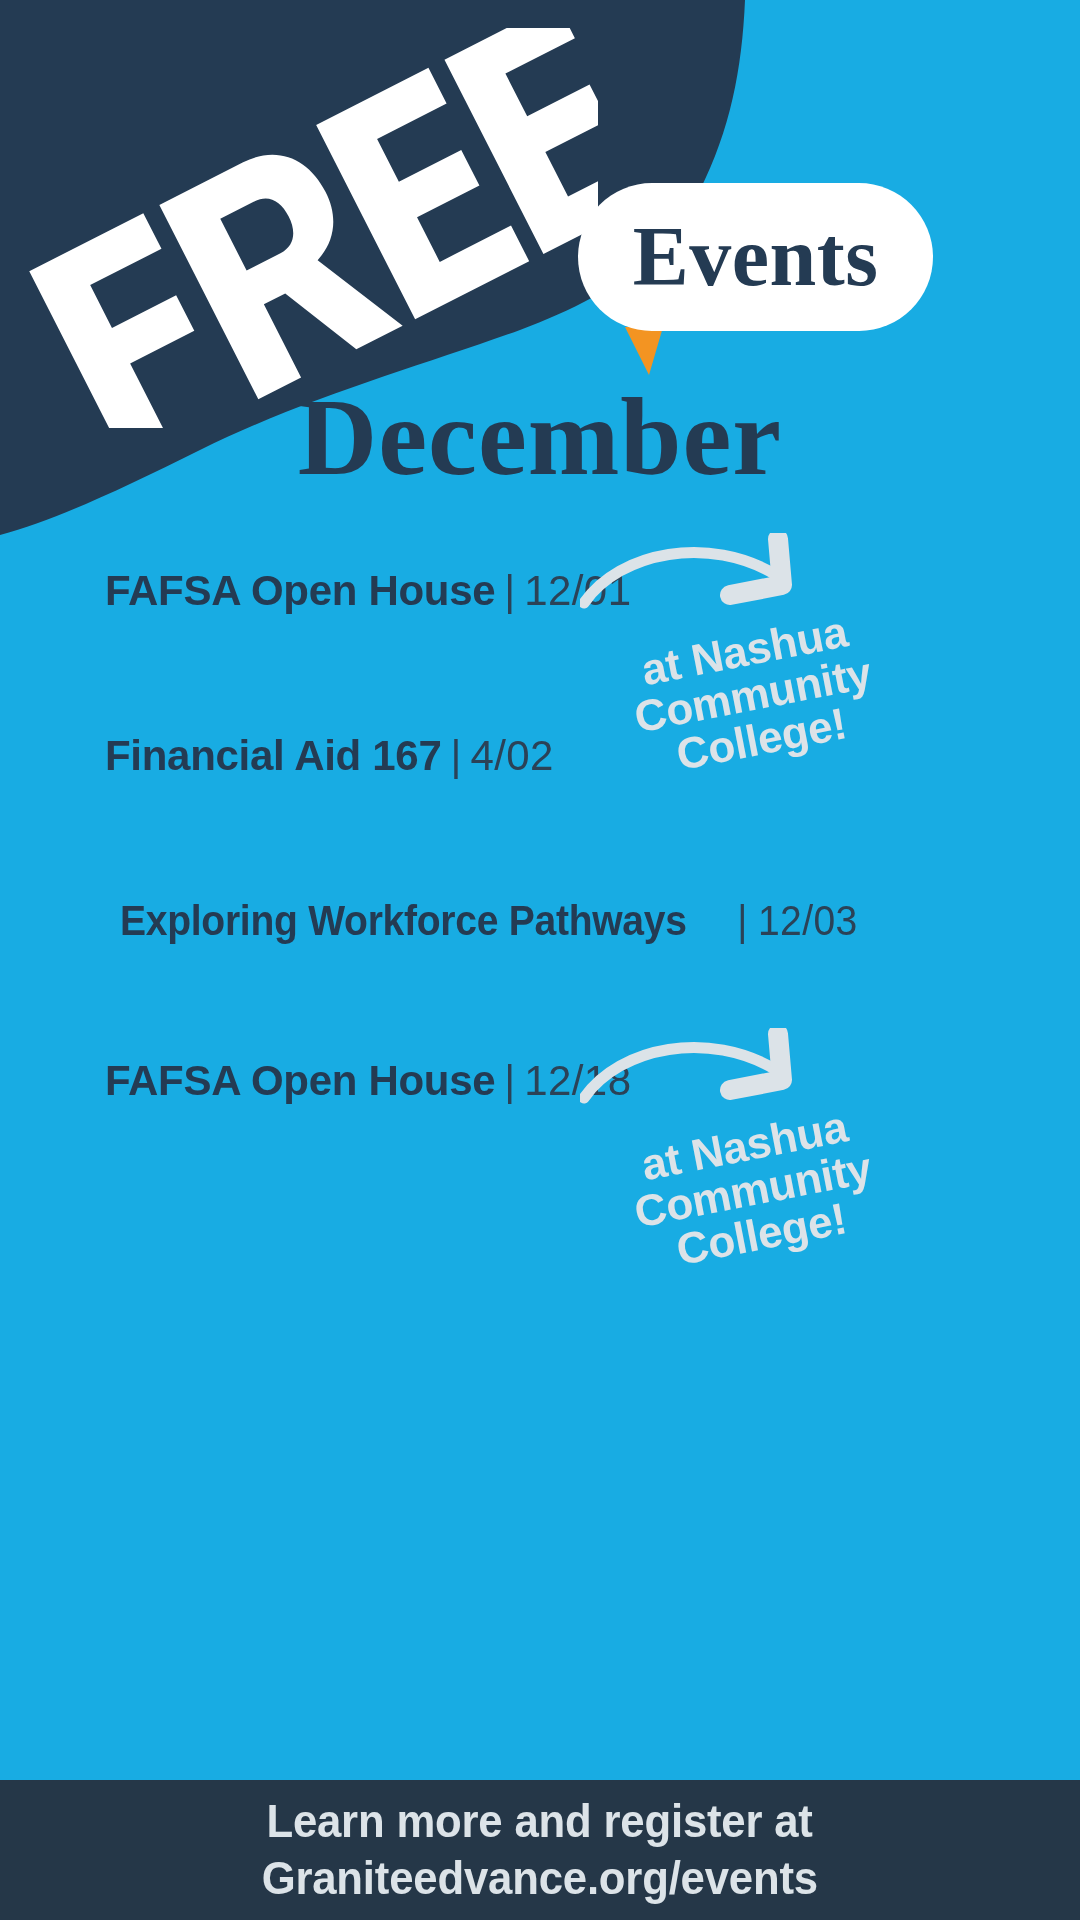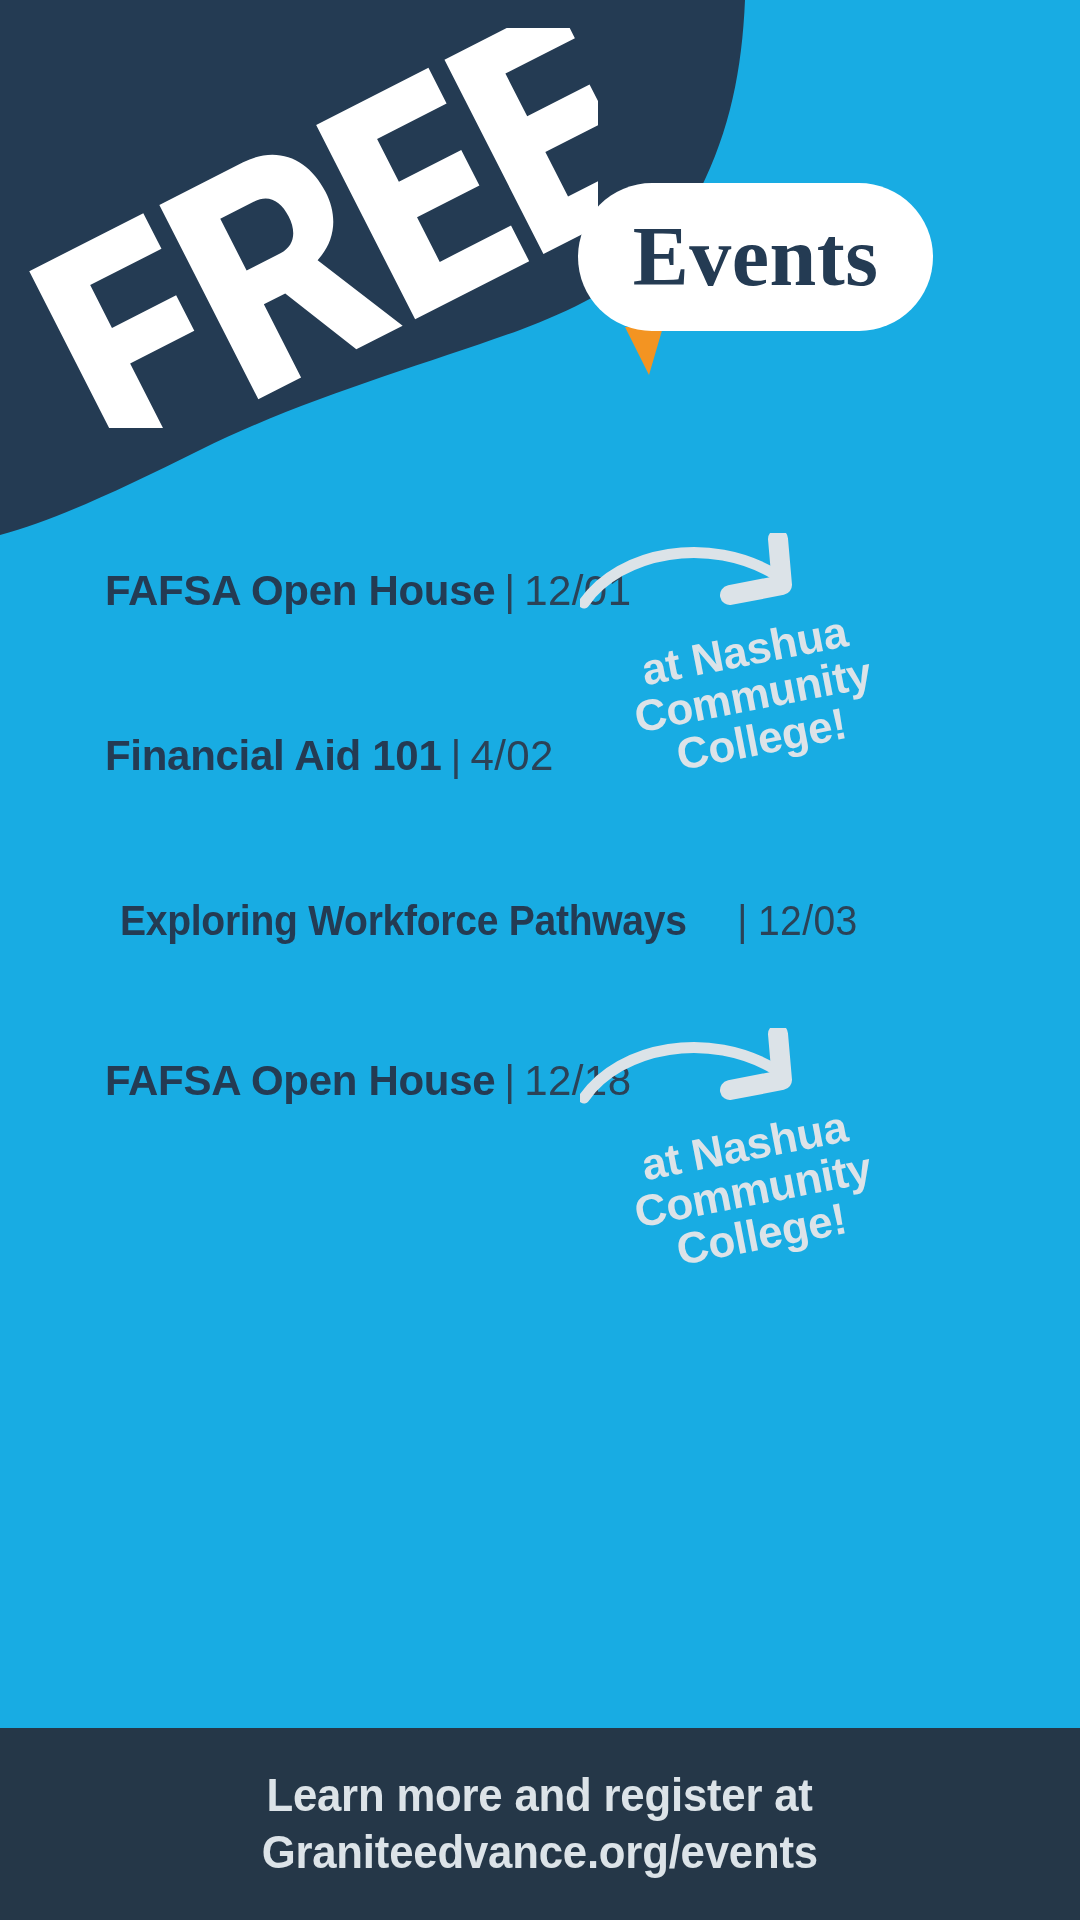"December" div.month-title { html: none -> <div>December</div> }
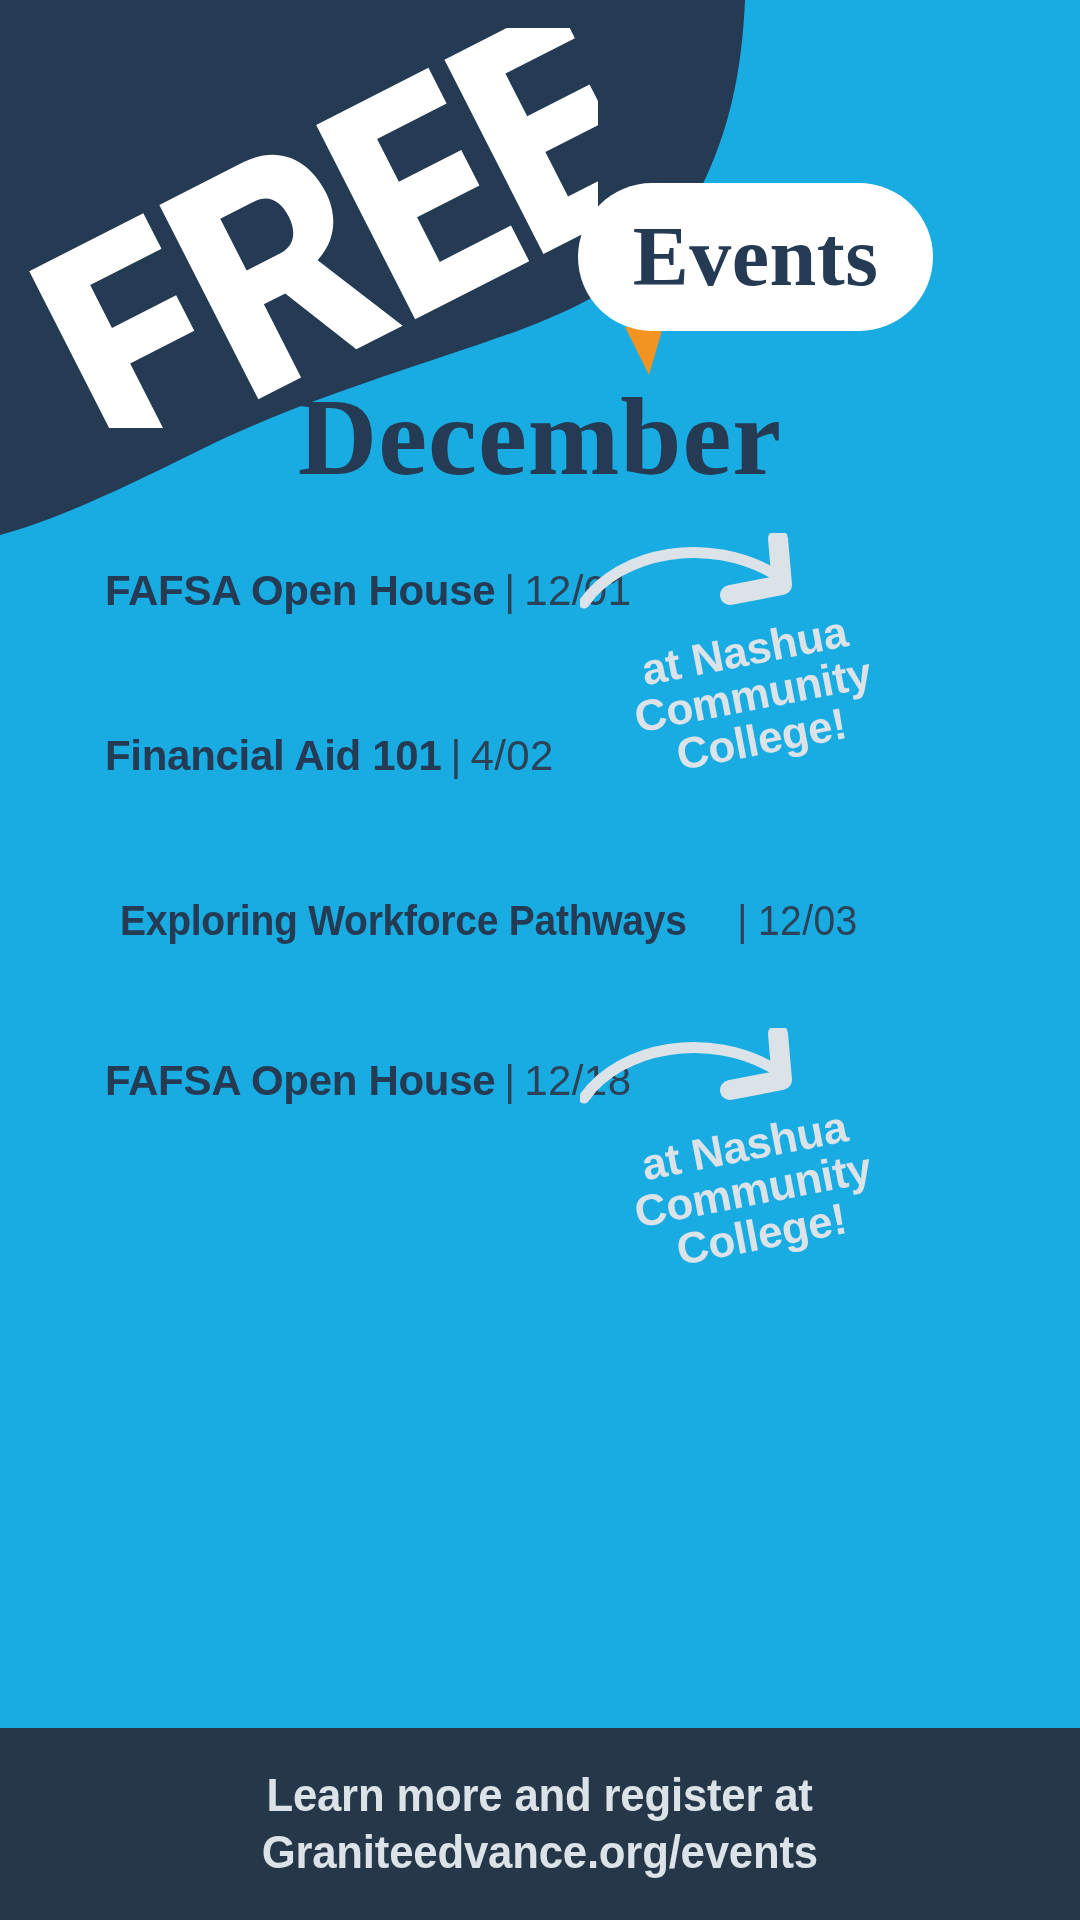"Financial Aid 101" span.ev-name { text: 101 -> 167 }
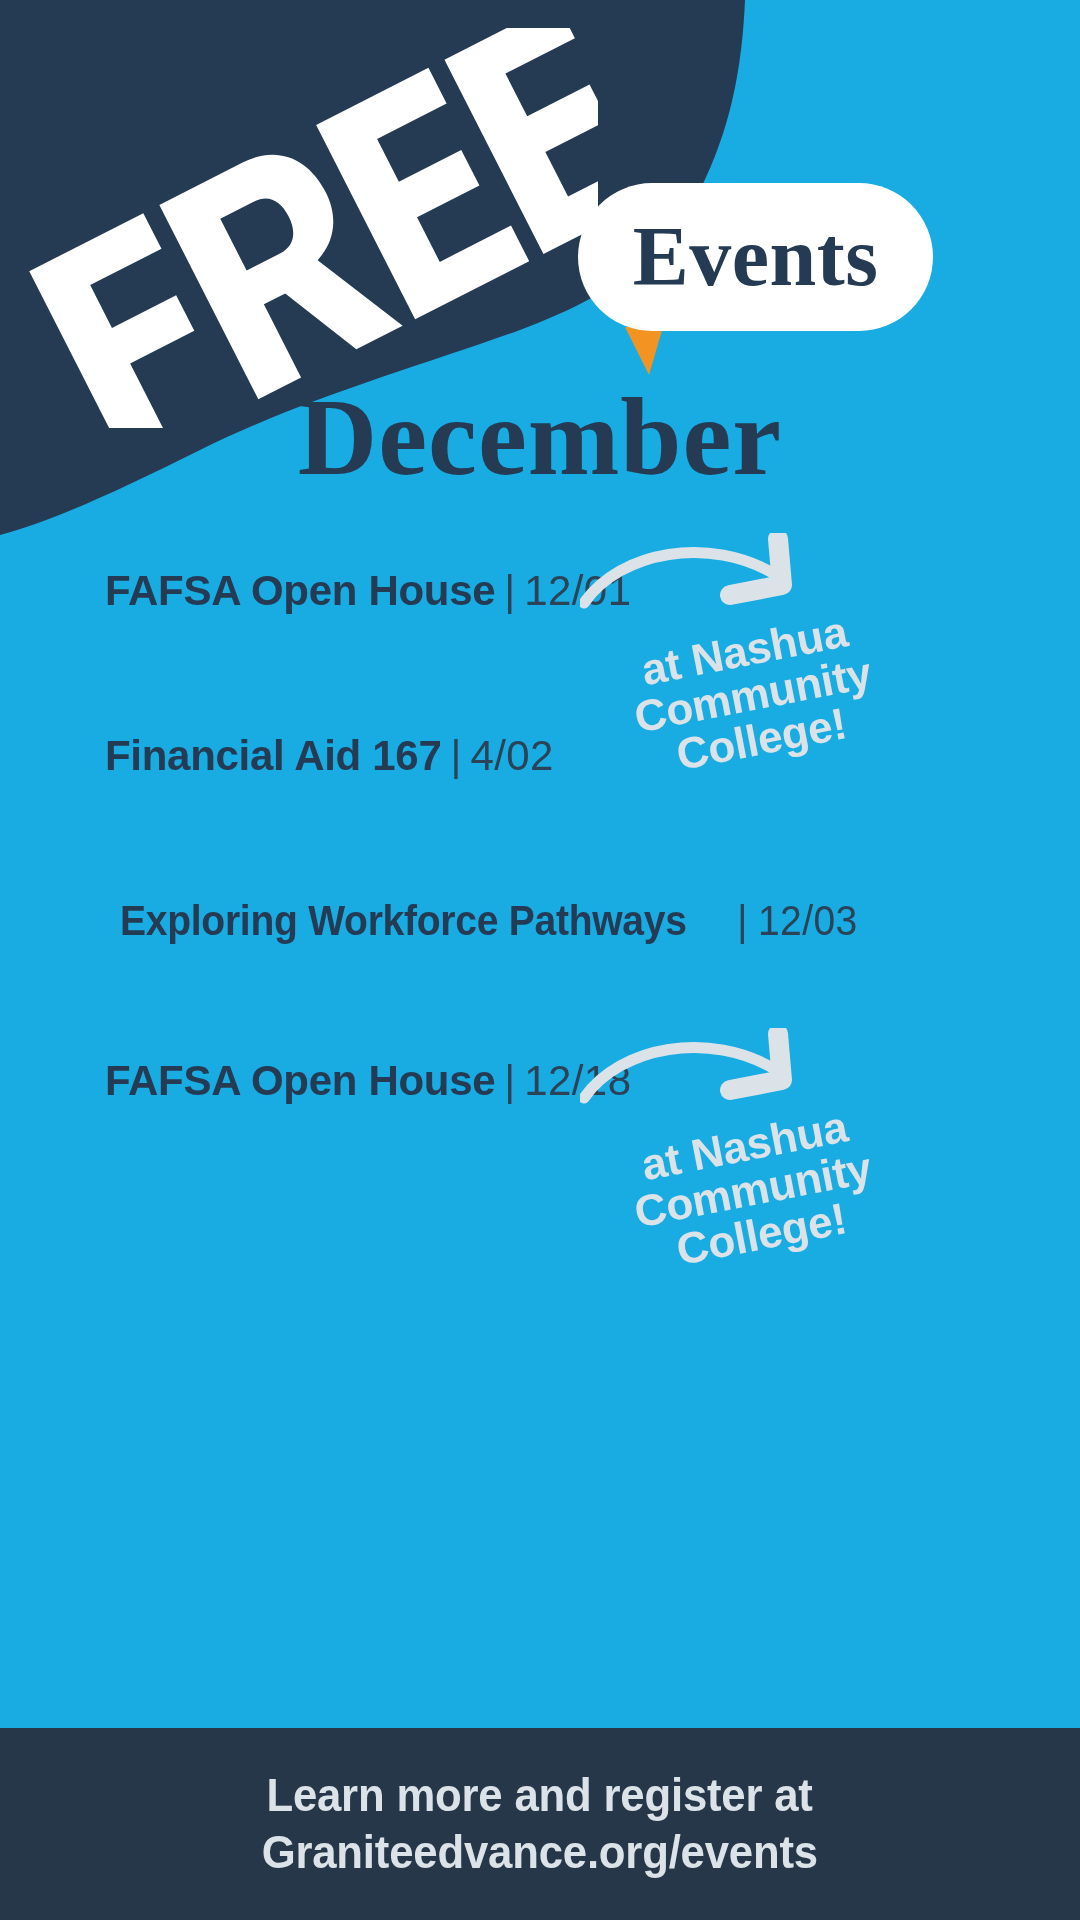"Learn more and register at" .footer { height: 192px -> 140px }
